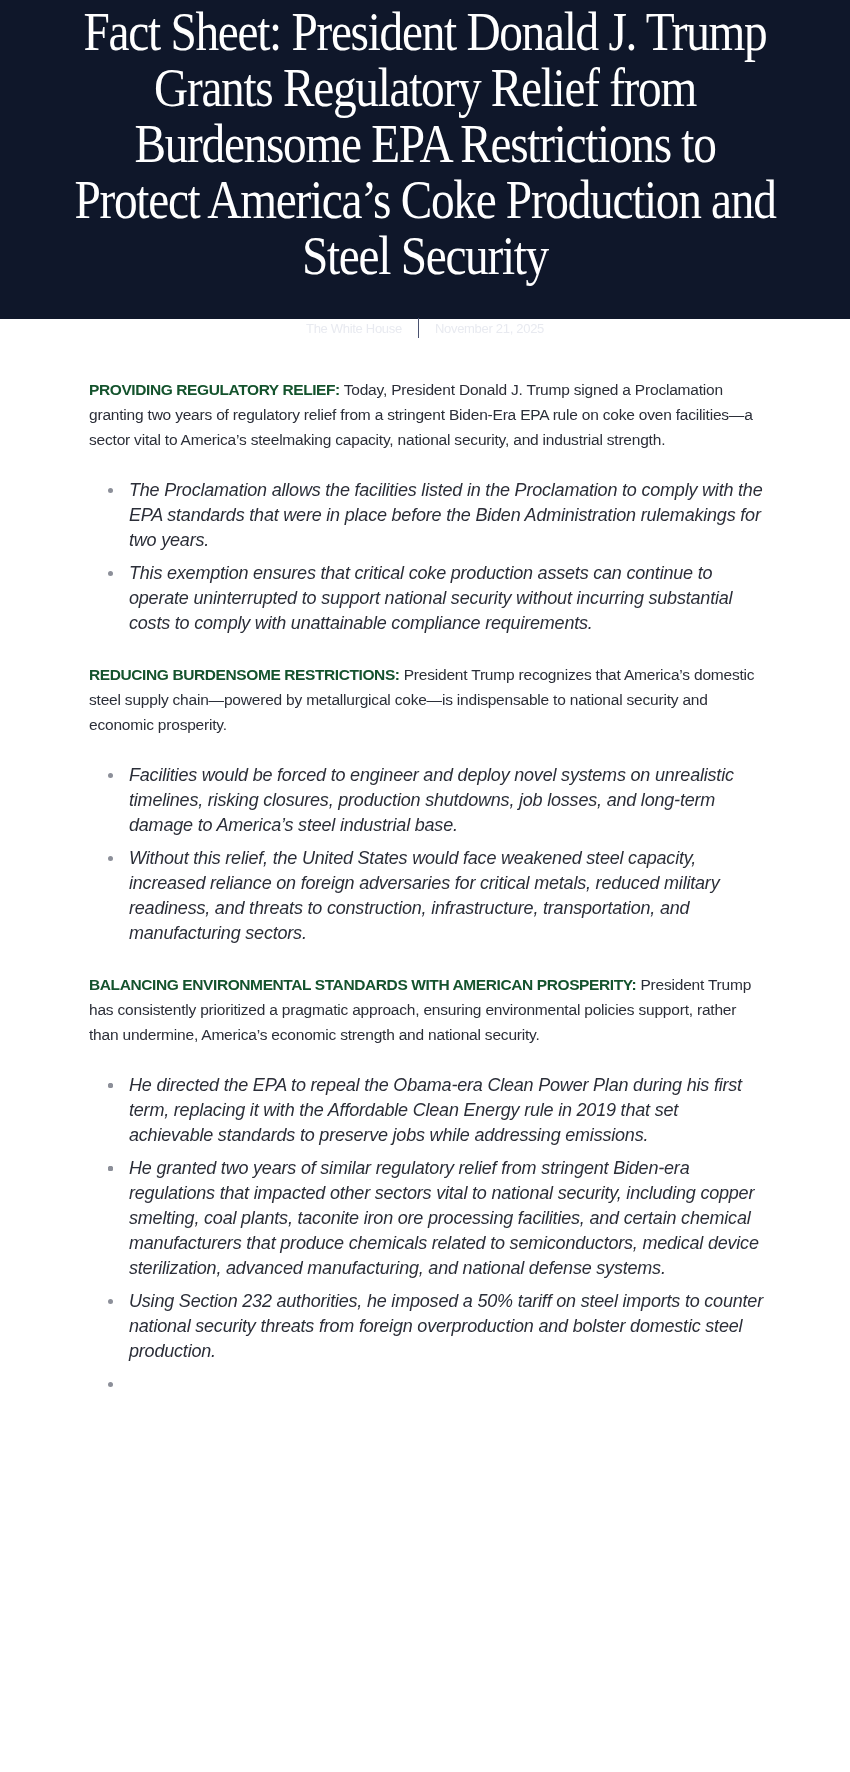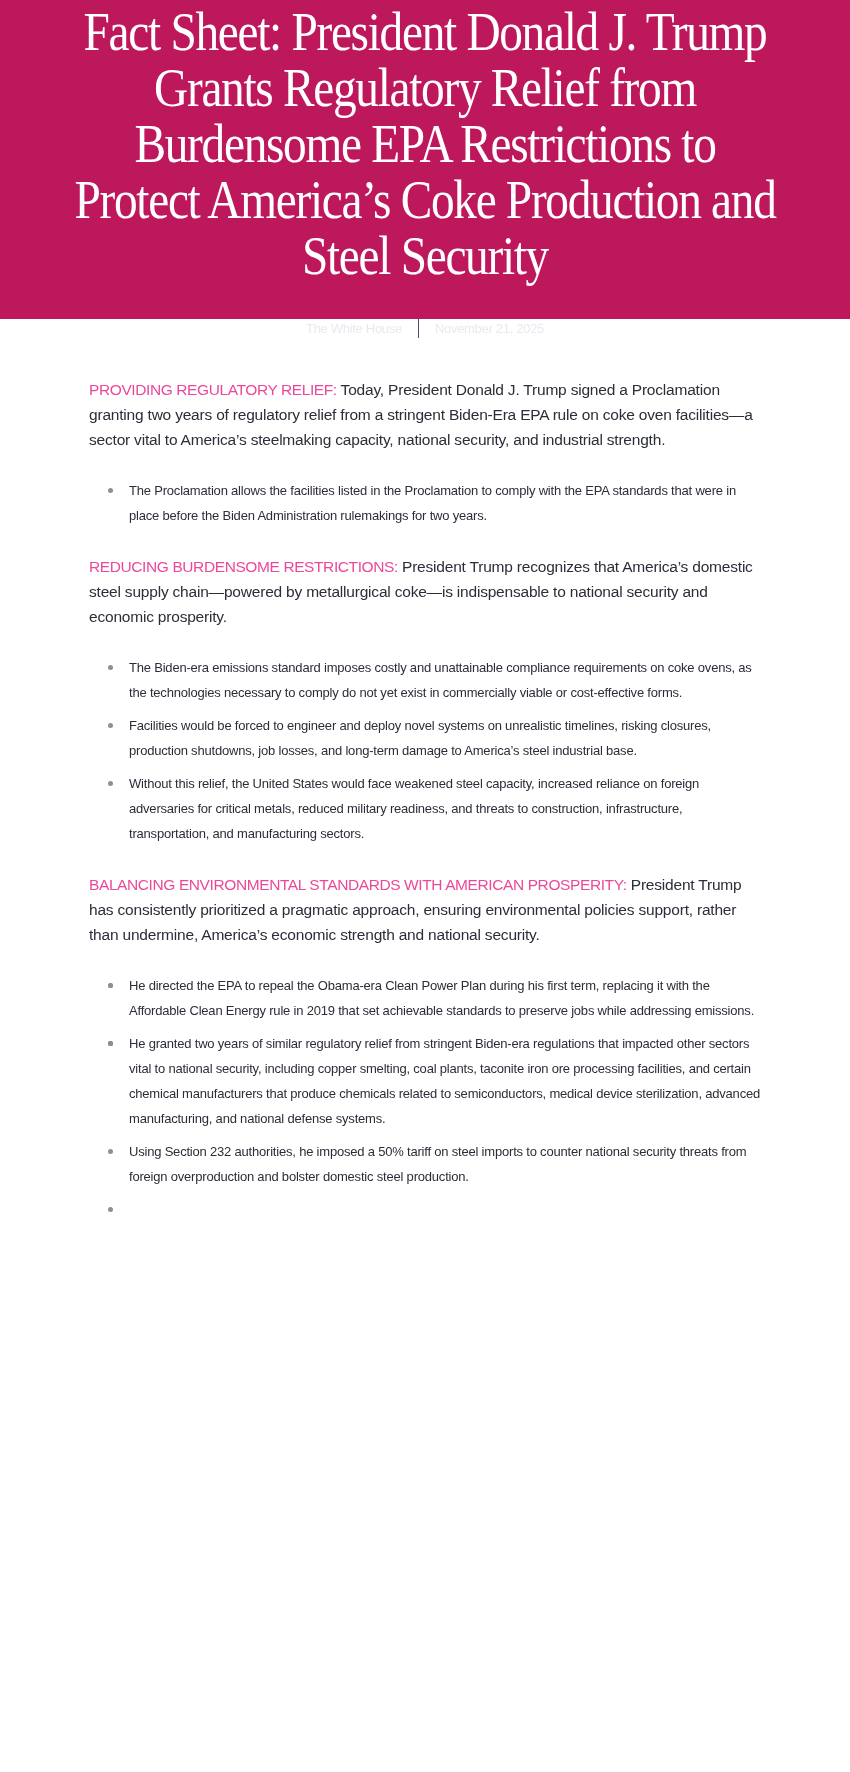"Fact Sheet: President Donald J." .hero { background: #be185d -> #0f172a }
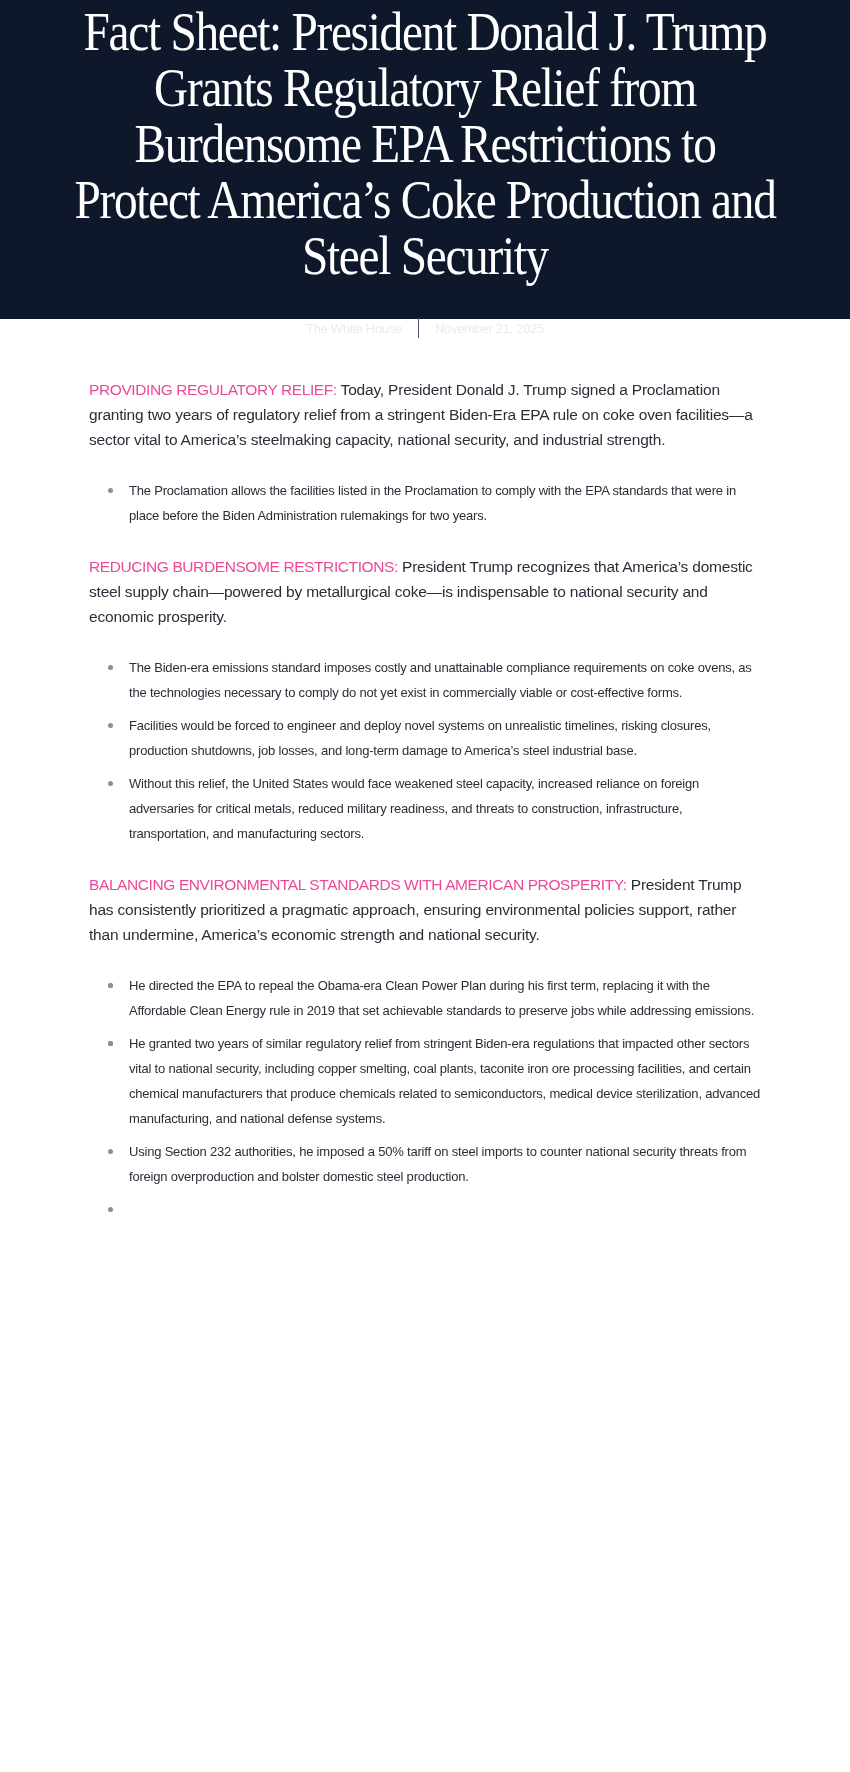"PROVIDING REGULATORY RELIEF:" .section-intro strong { color: #ec4899 -> #14532d; font-weight: normal -> bold }
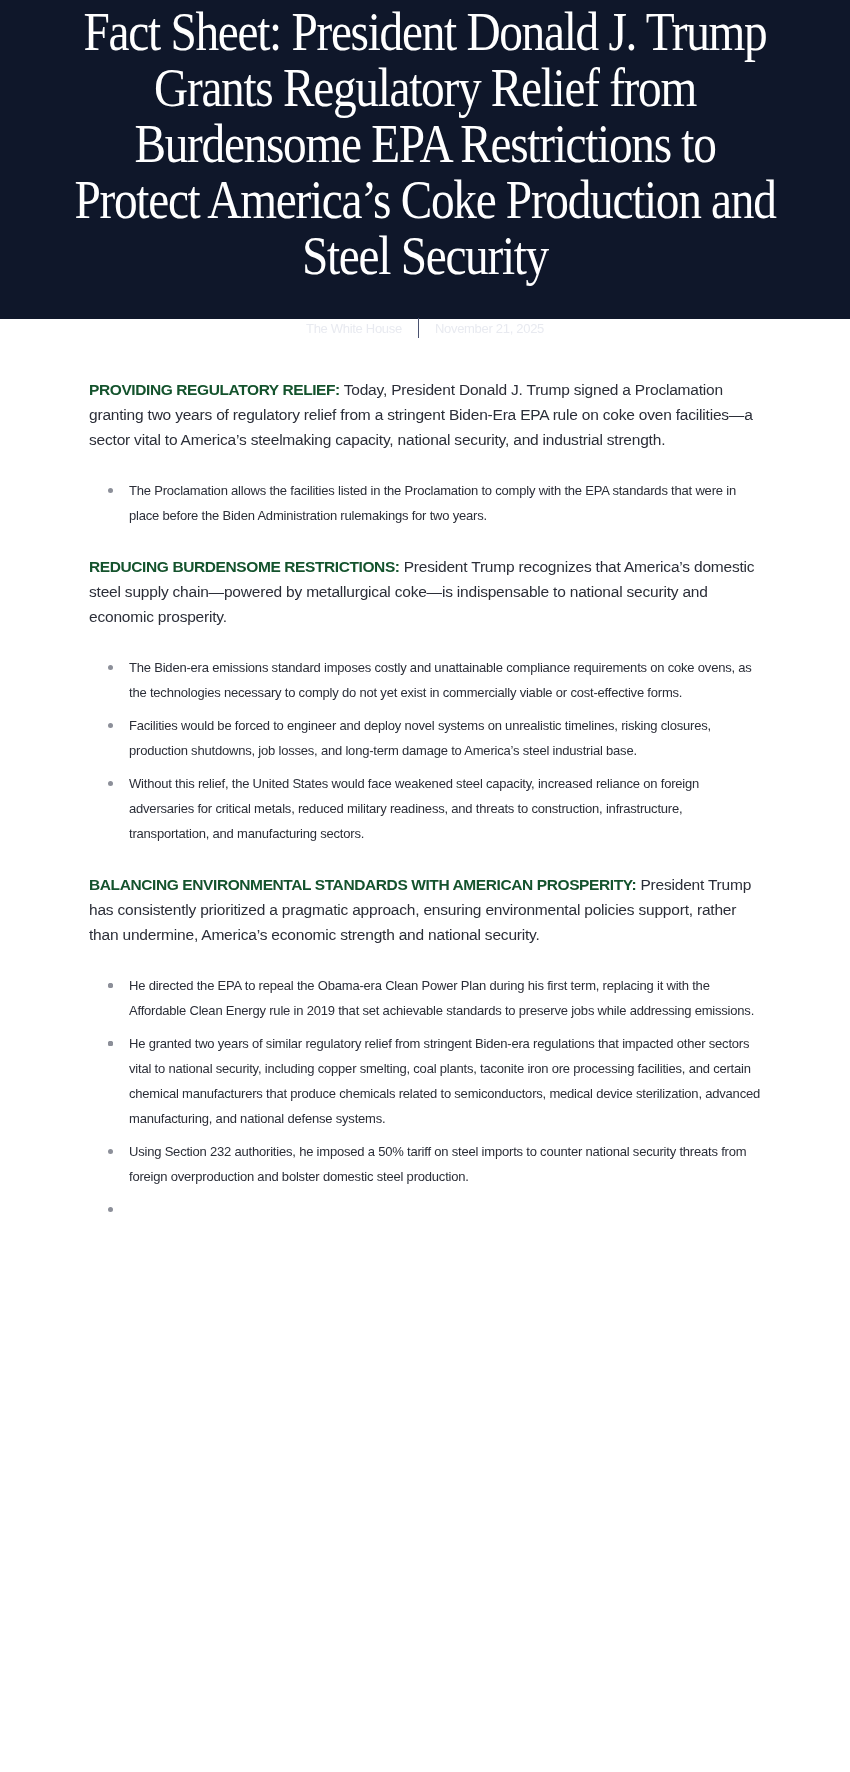"The Proclamation allows the facilities" li { font-size: 13px -> 18px; font-style: none -> italic }
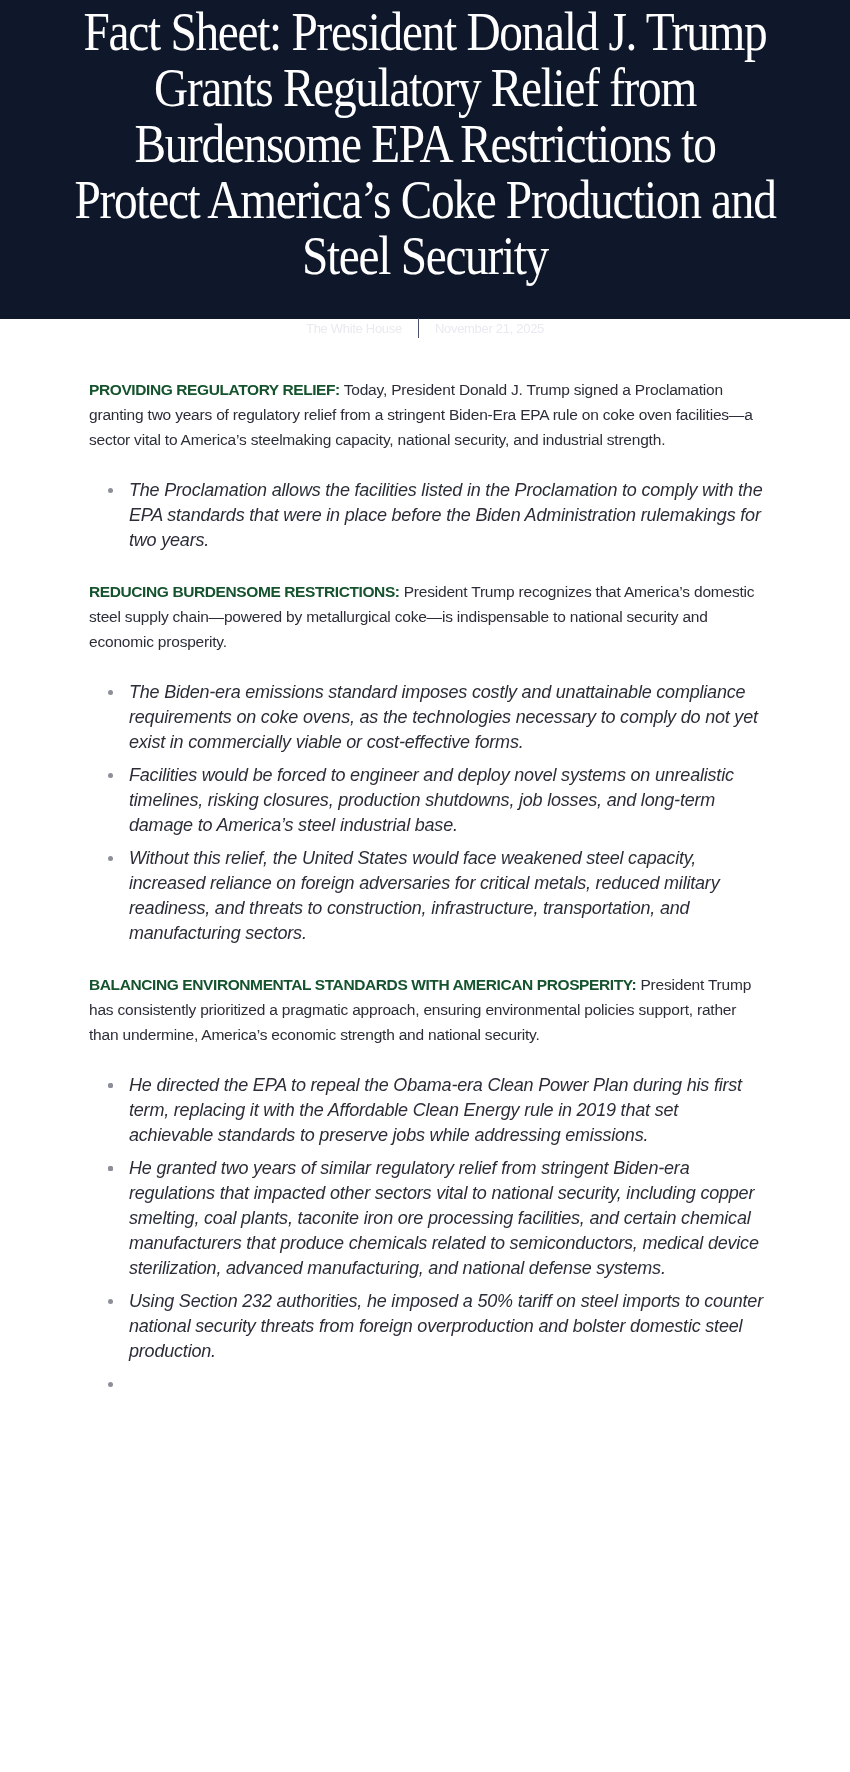"This exemption ensures that critical" li { html: none -> <li><span></span><span>This exemption ensures that critical coke production assets can continue to operate uninterrupted to support national security without incurring substantial costs to comply with unattainable compliance requirements.</span></li> }
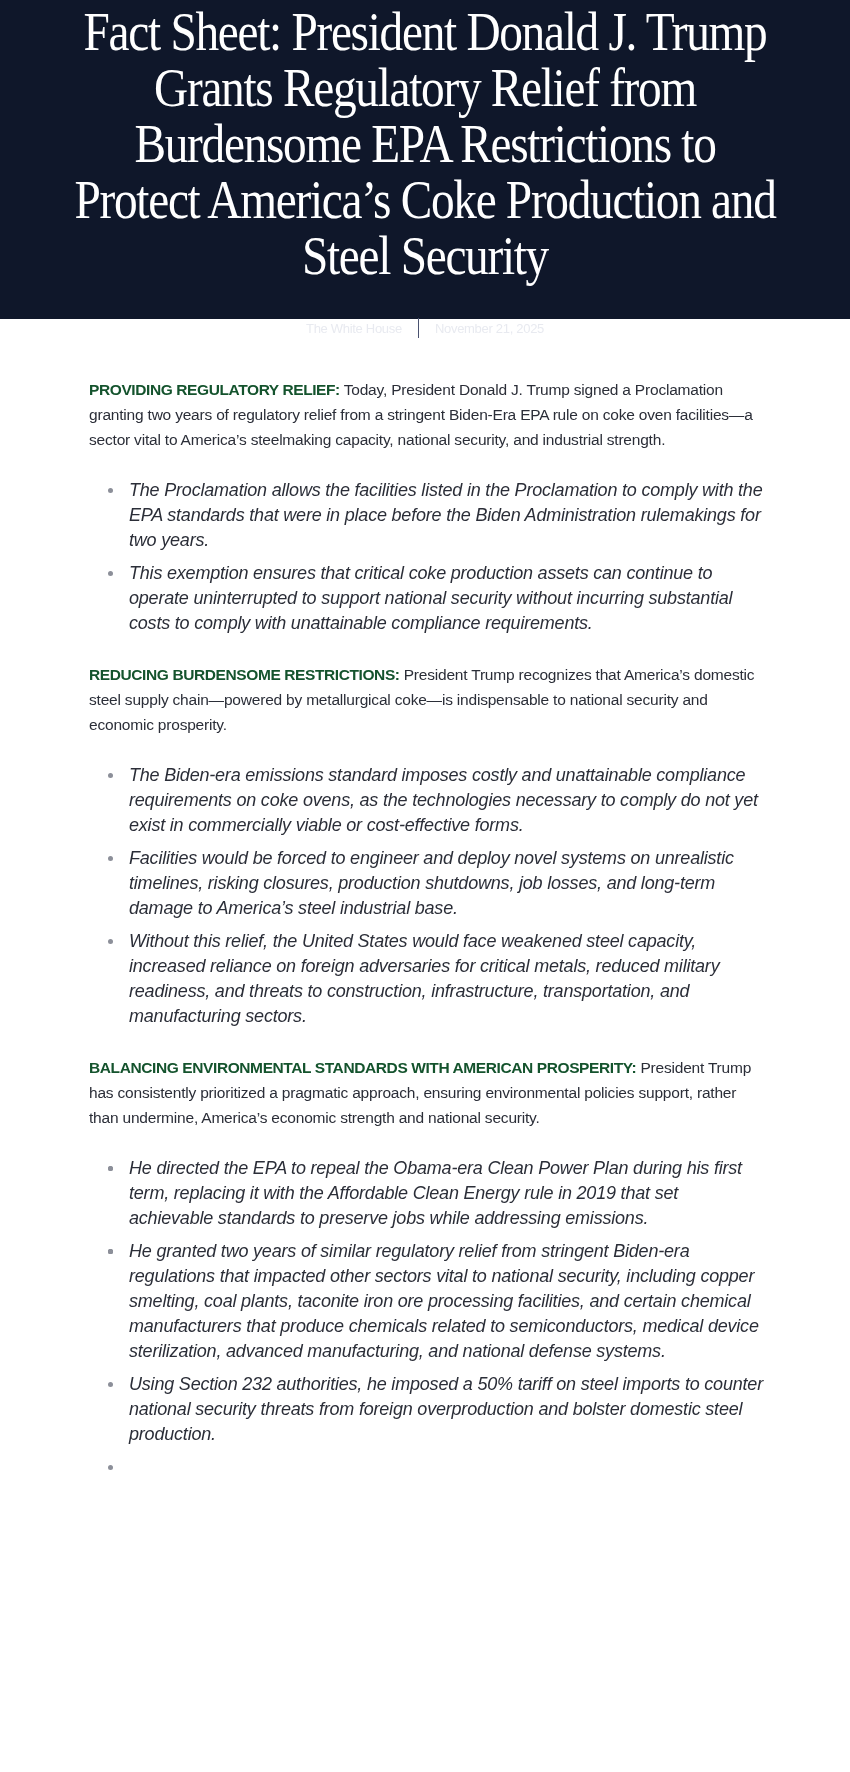"The Biden-era emissions standard imposes" li { html: <li><span></span><span>The Biden-era emissions standard imposes costly and unattainable compliance requirements on coke ovens, as the technologies necessary to comply do not yet exist in commercially viable or cost-effective forms.</span></li> -> none }
